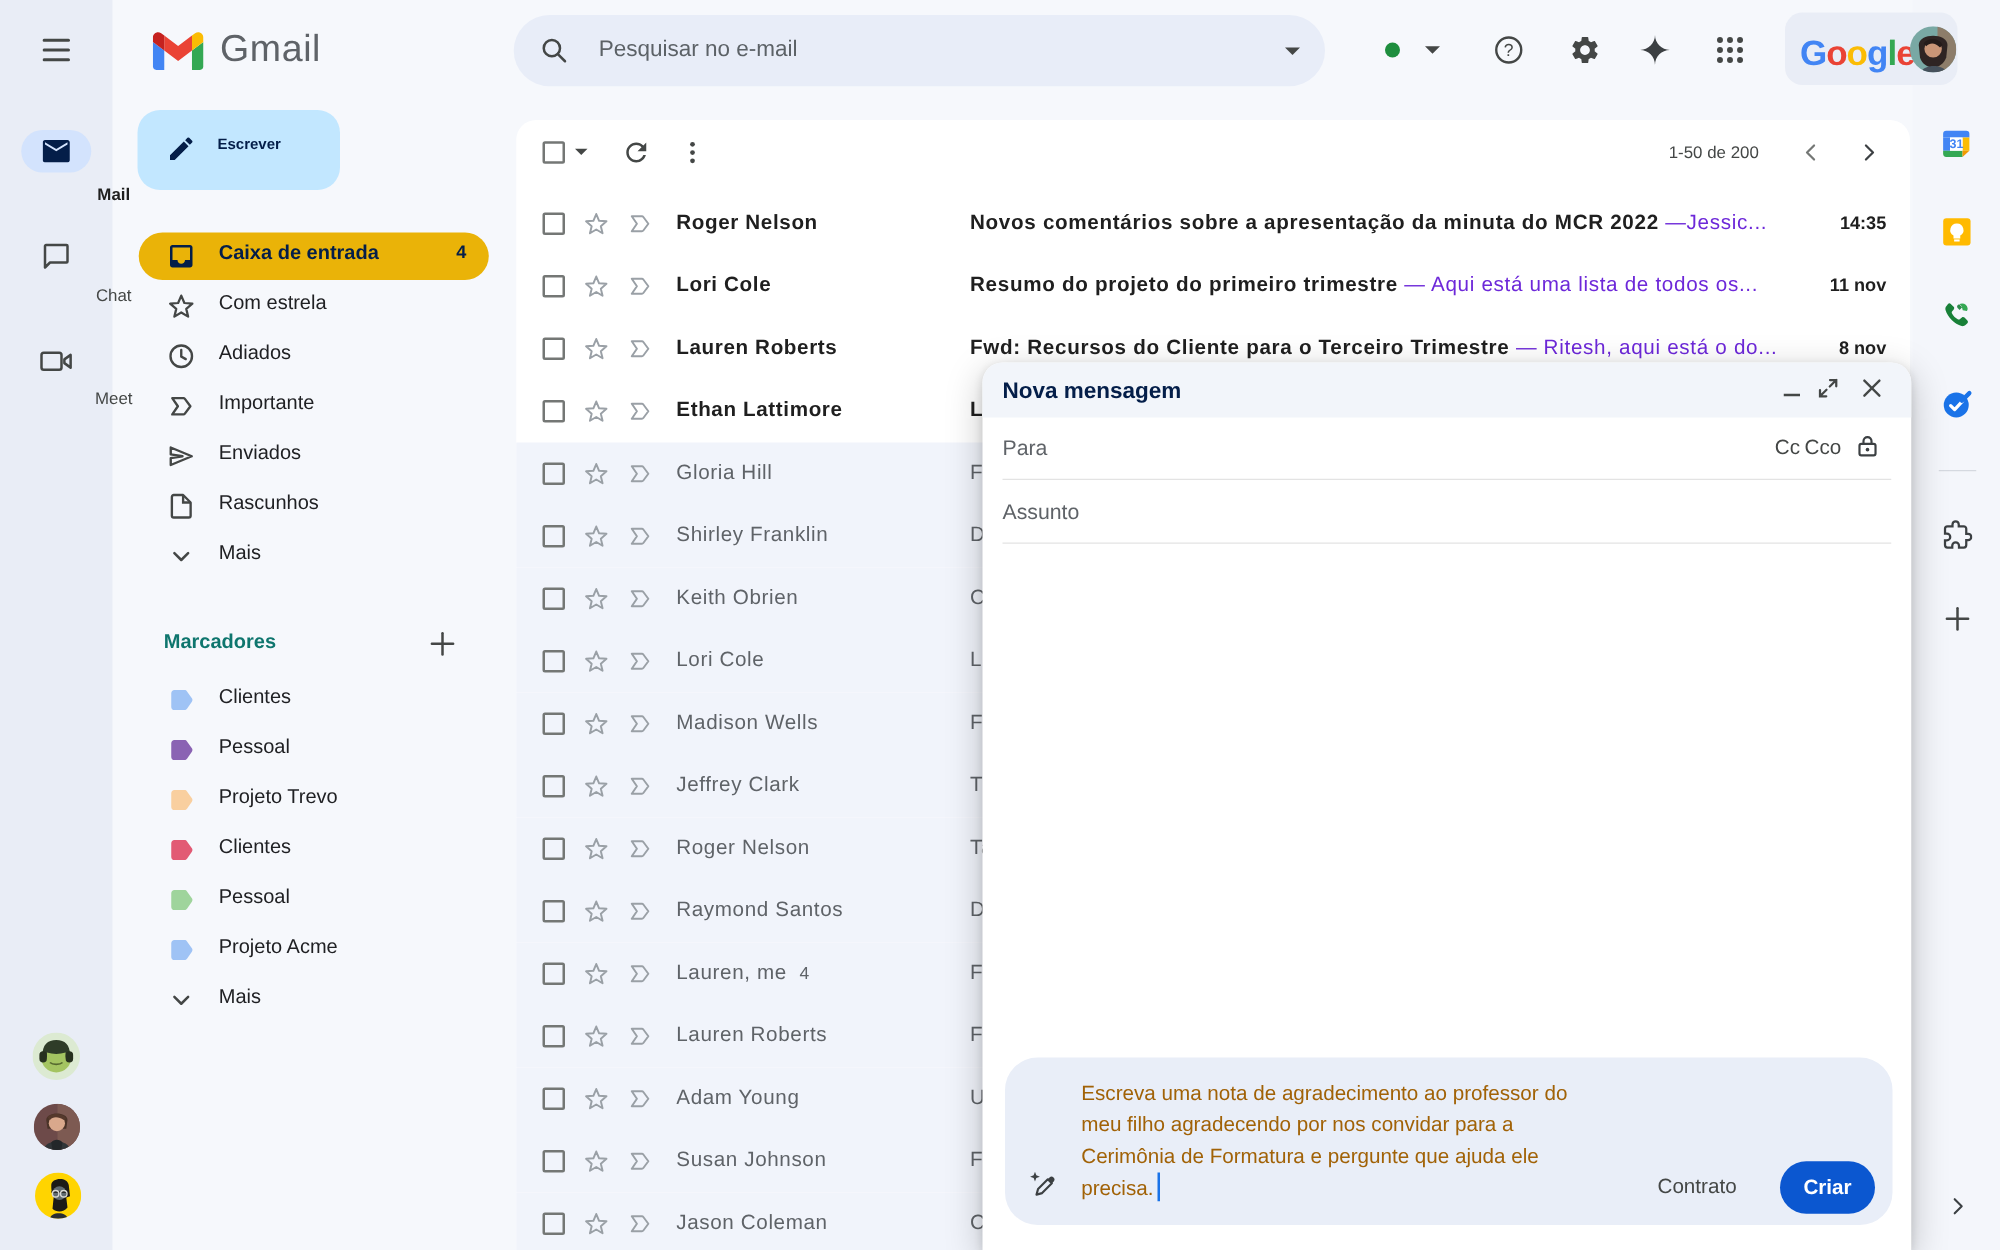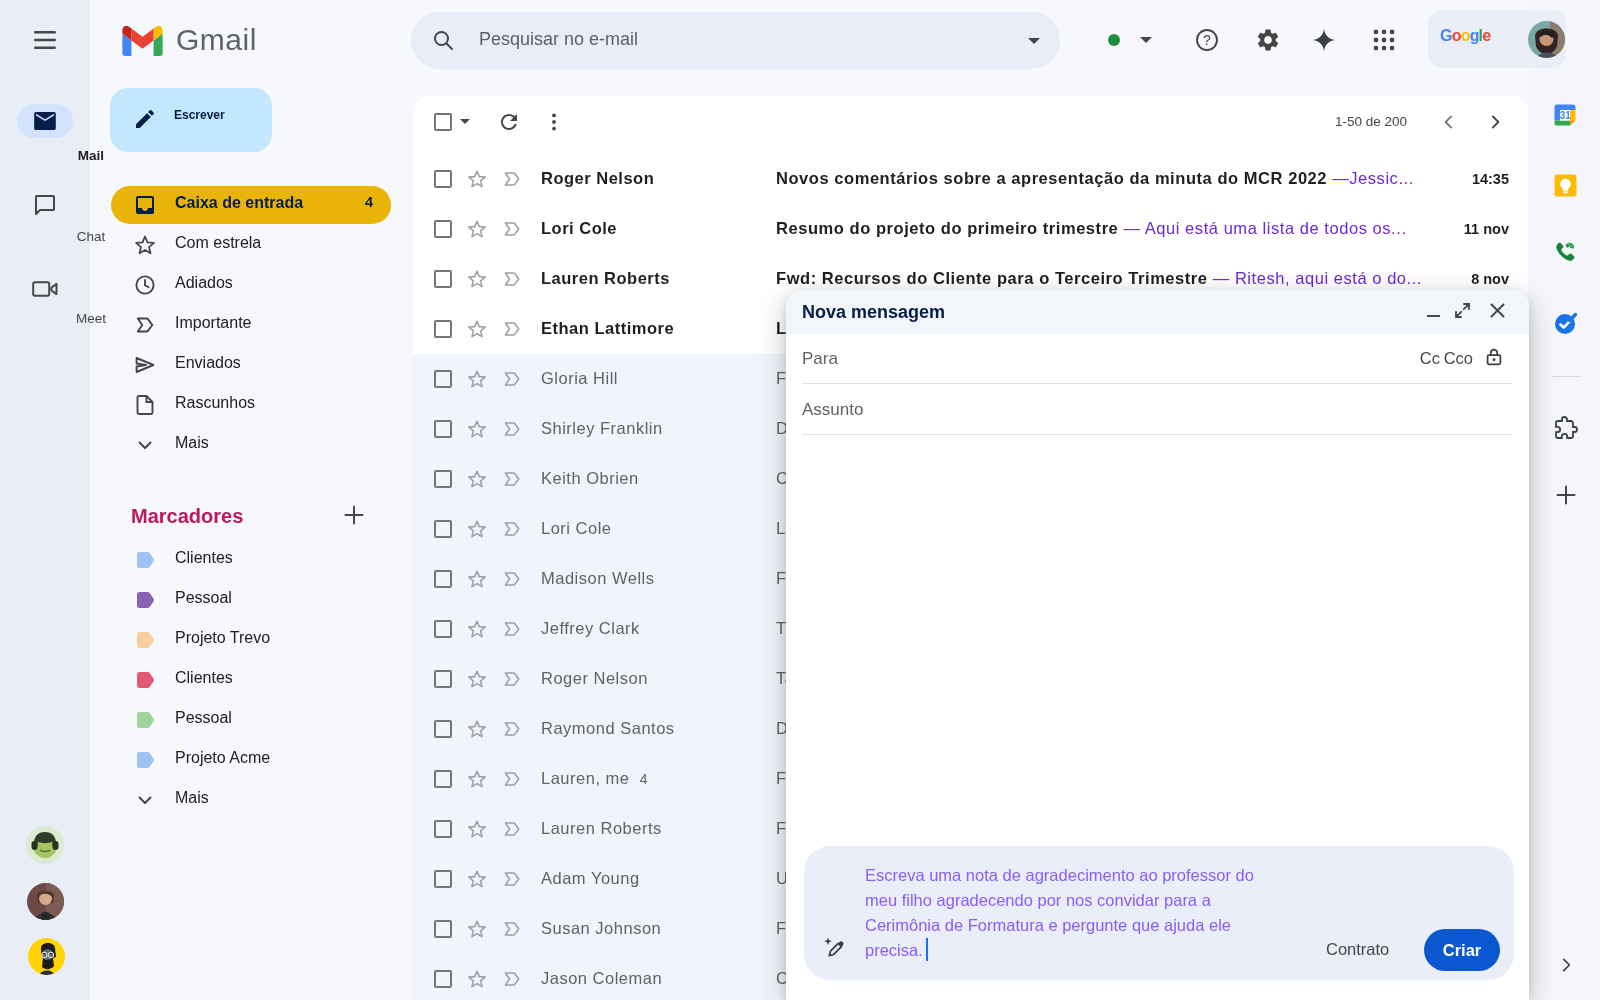"Google" div.abs { font-size: 16px -> 28px }
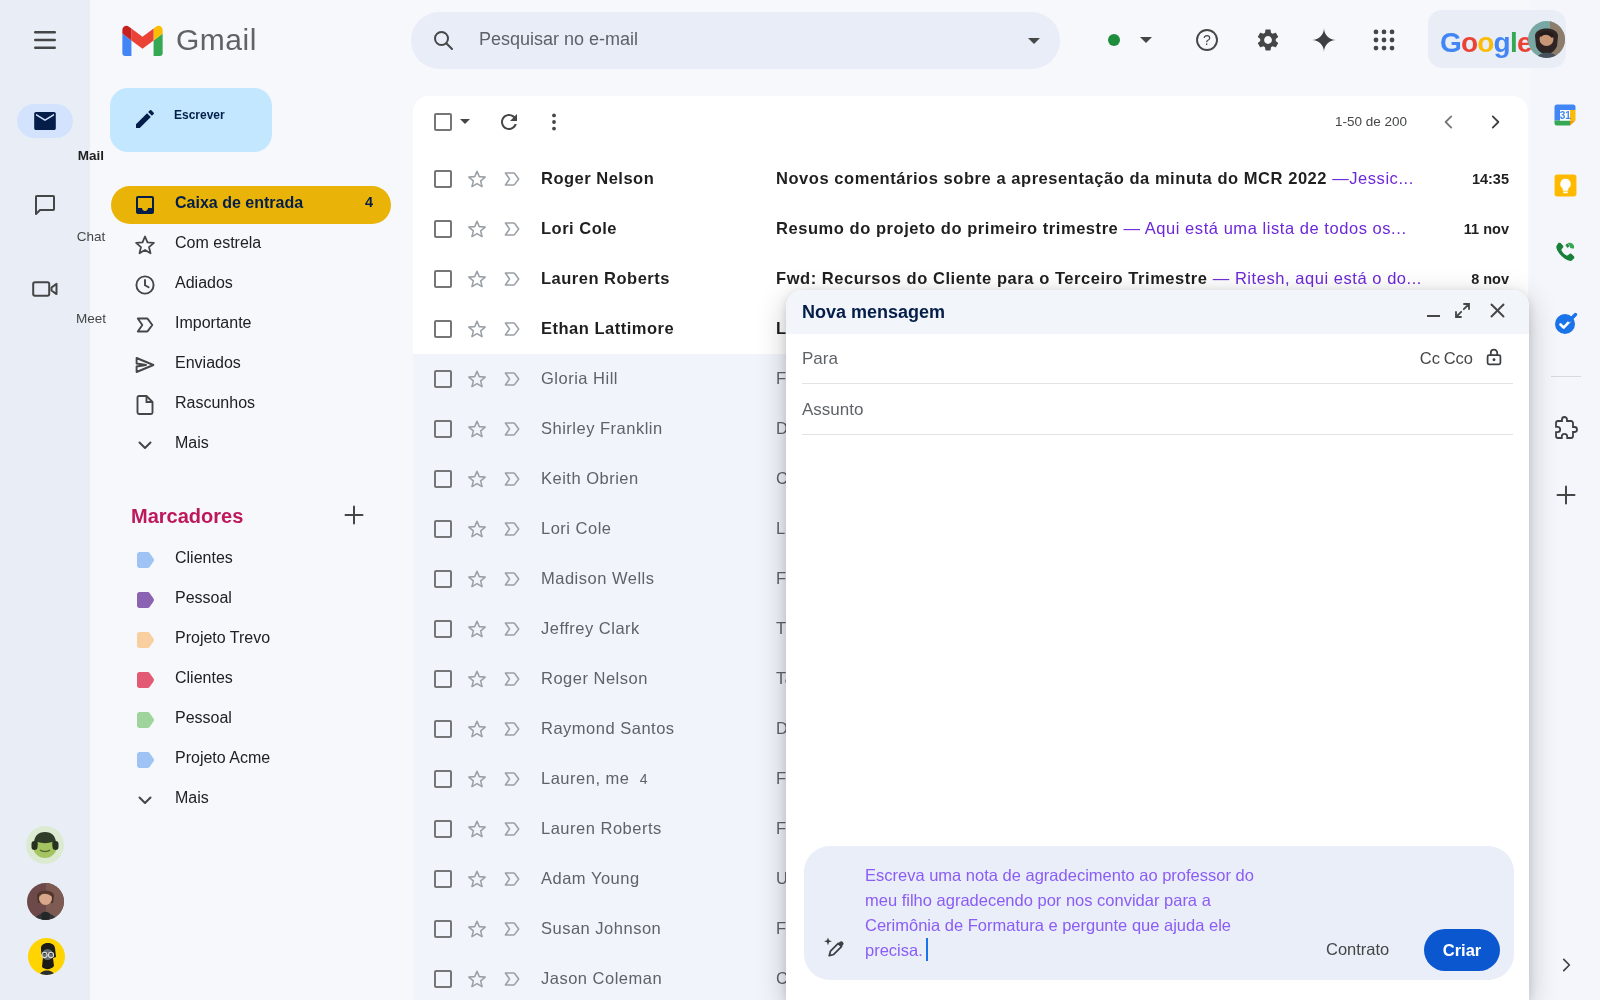"Marcadores" div.abs { color: #be185d -> #0f766e; font-size: 20px -> 16px }
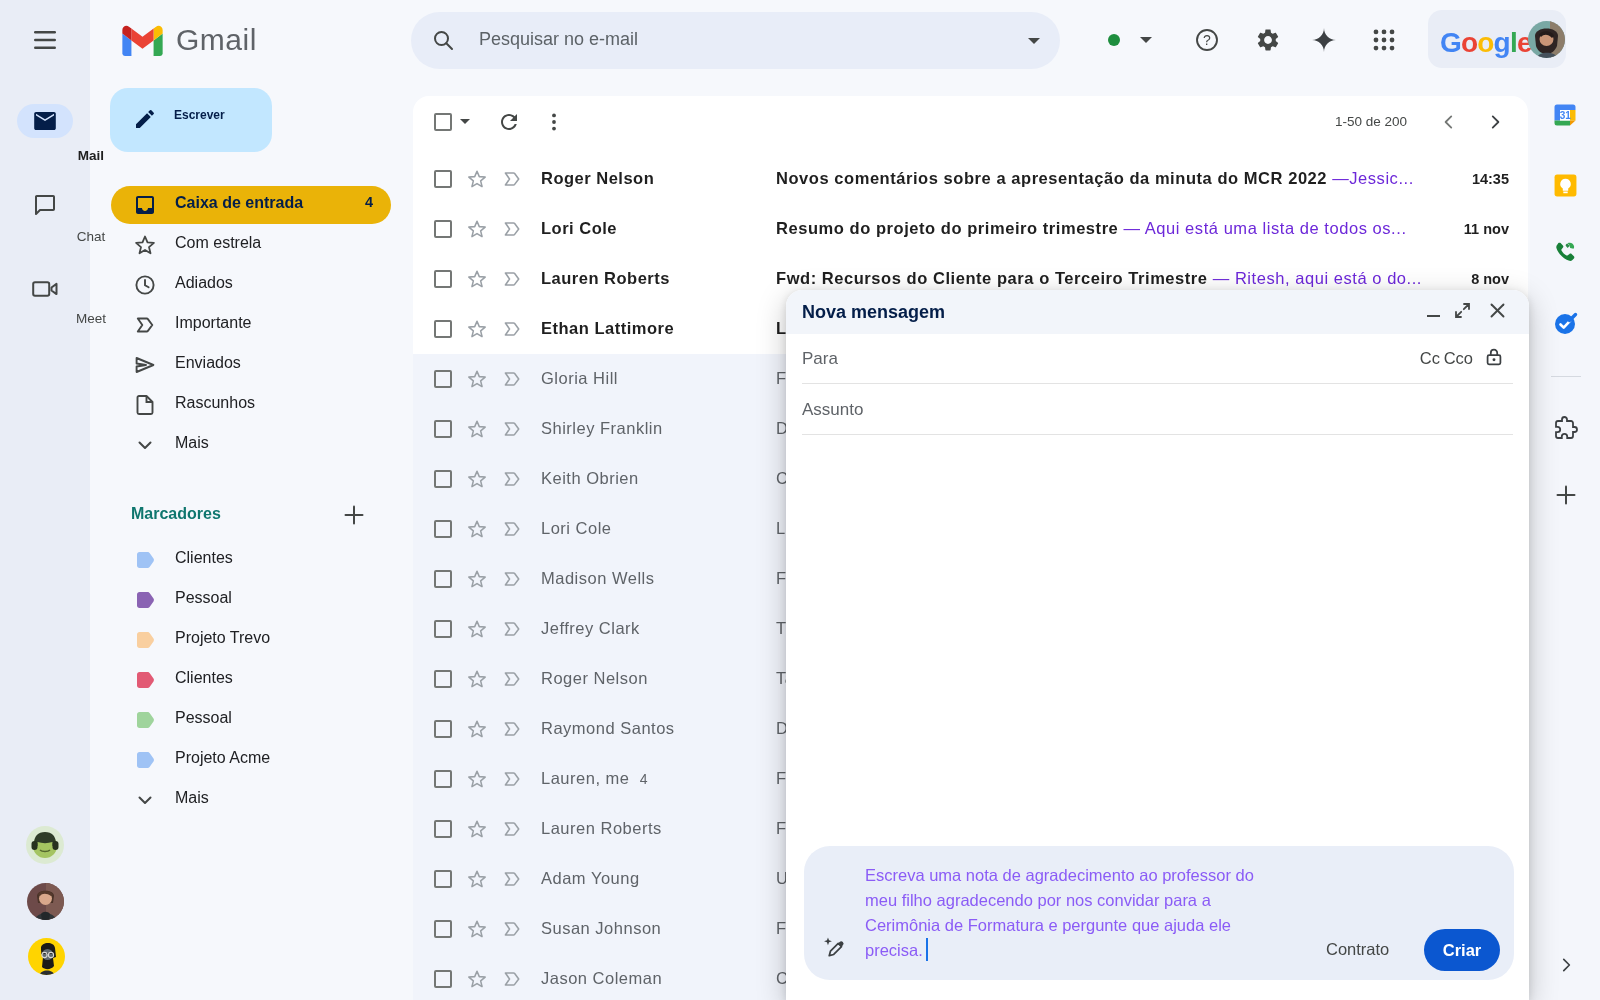"Escreva uma nota de agradecimento" #ptext { color: #8b5cf6 -> #a16207 }
